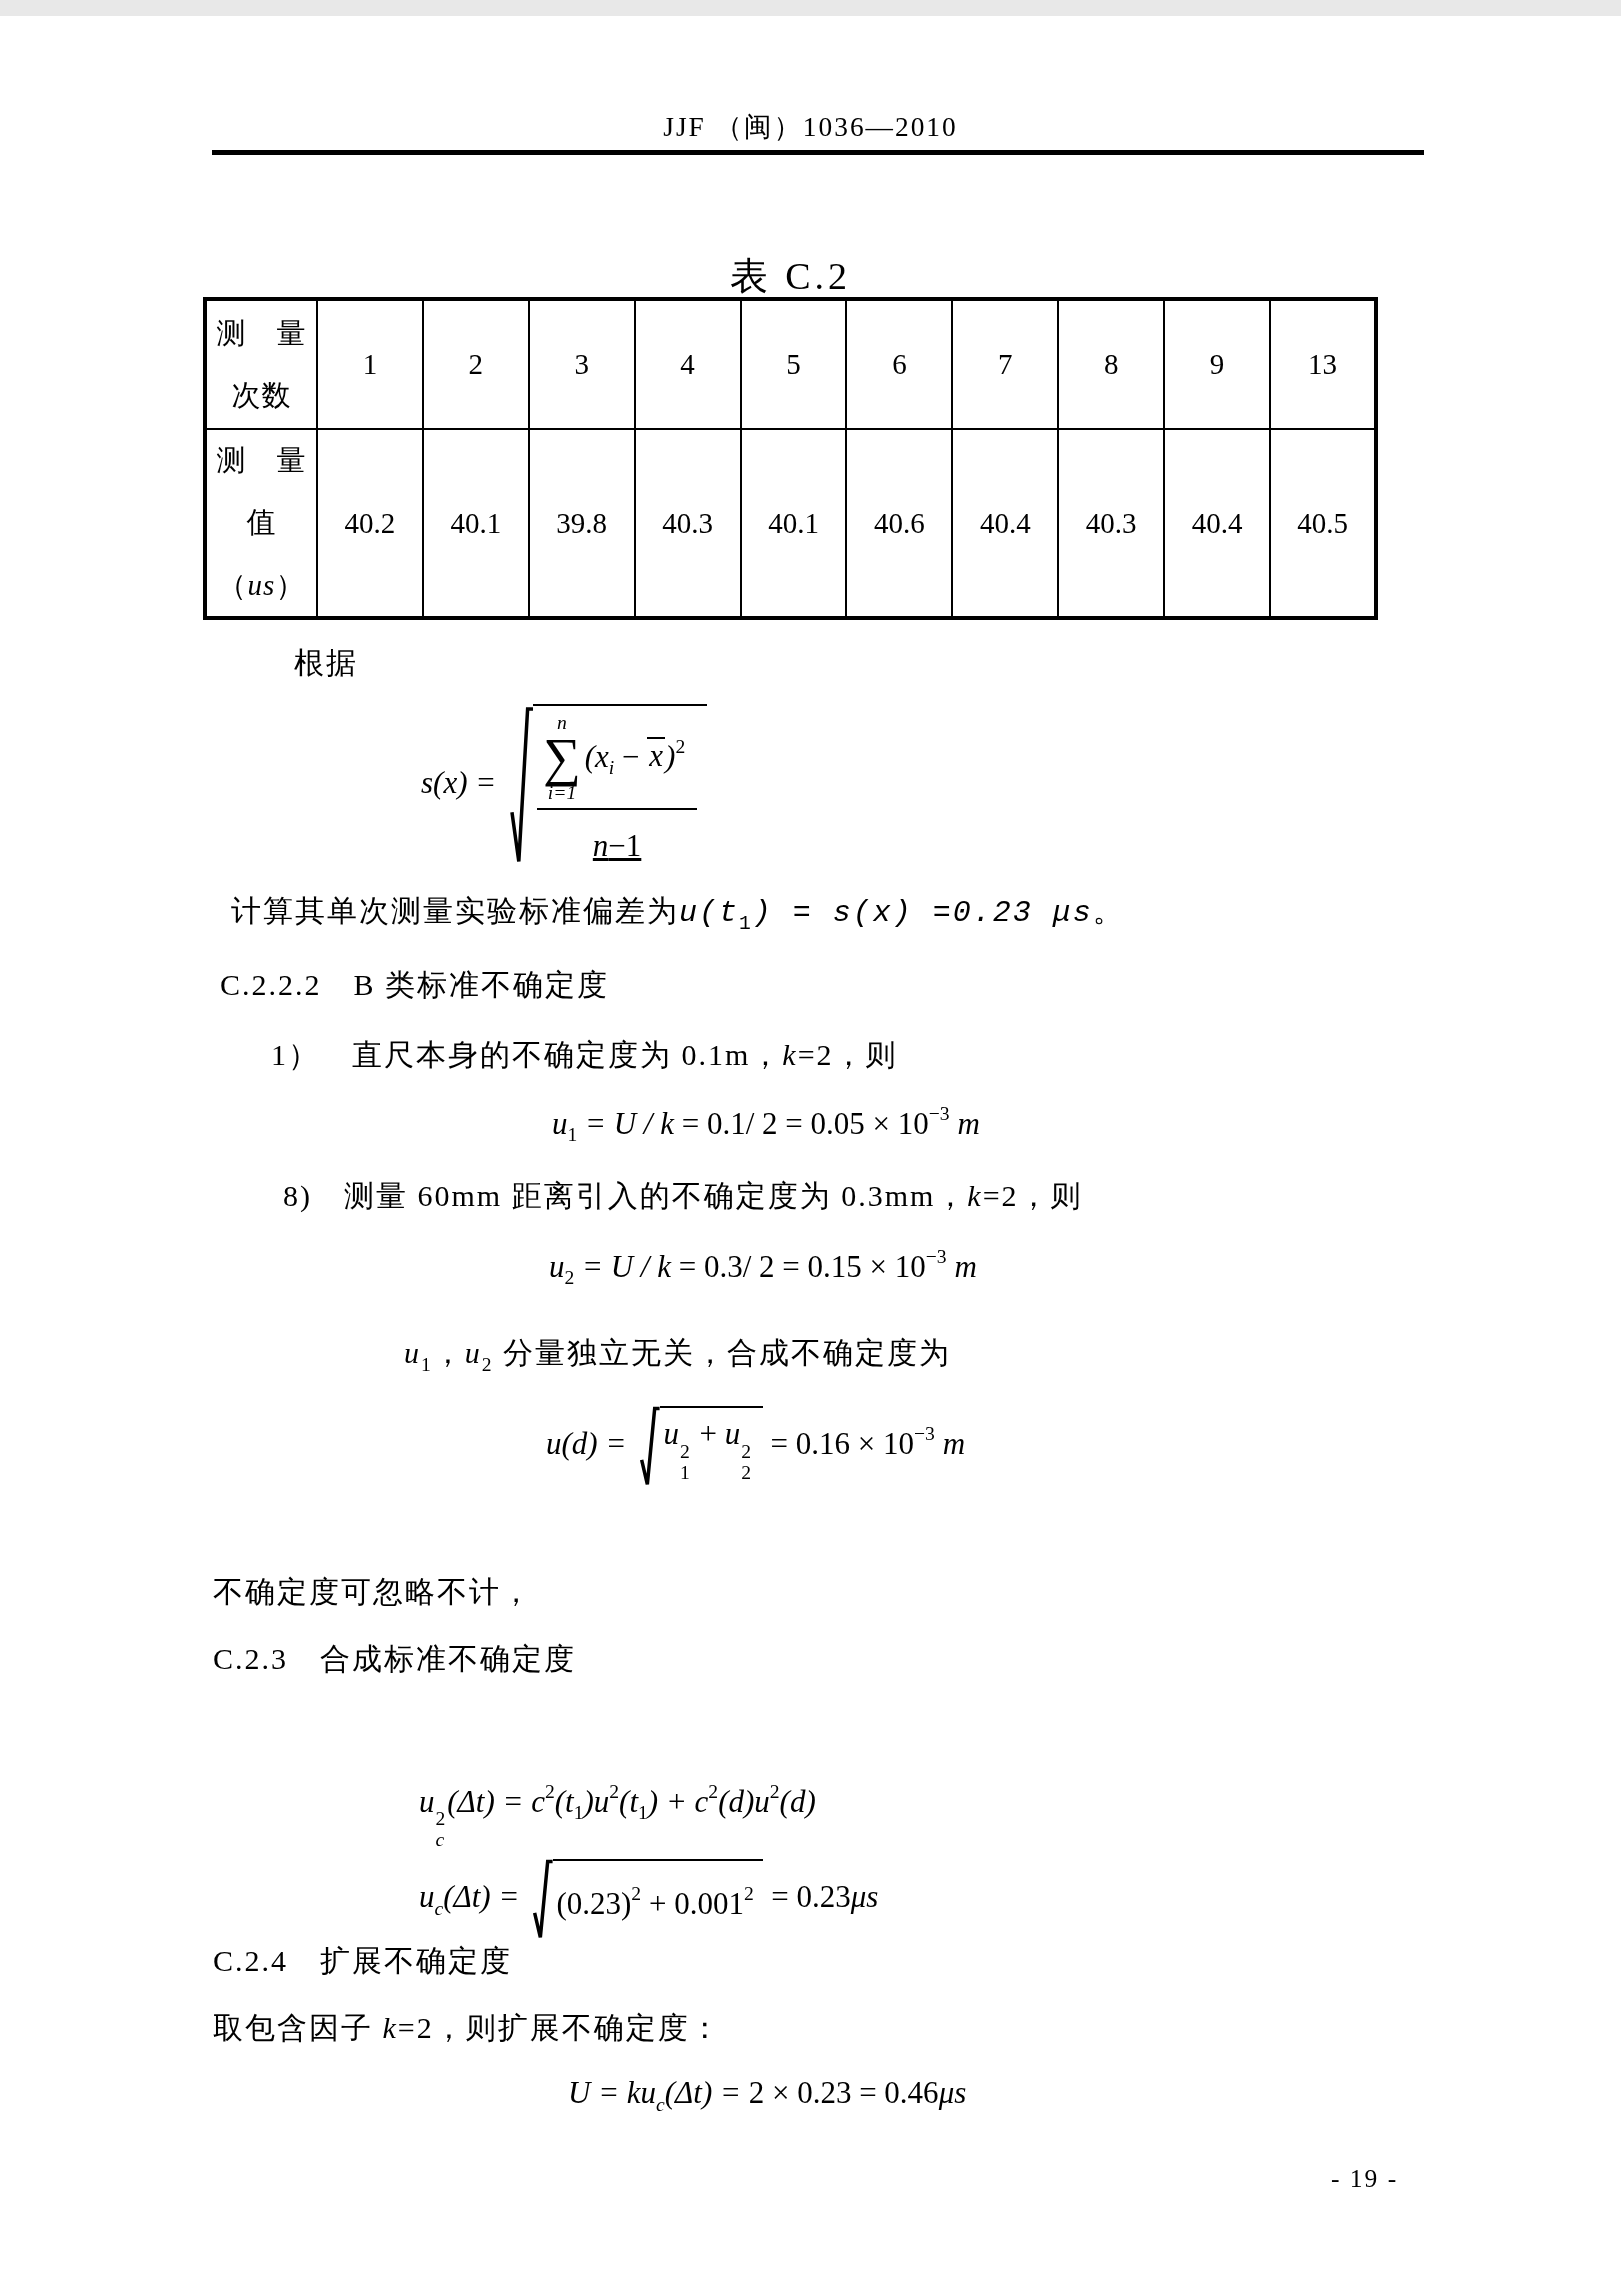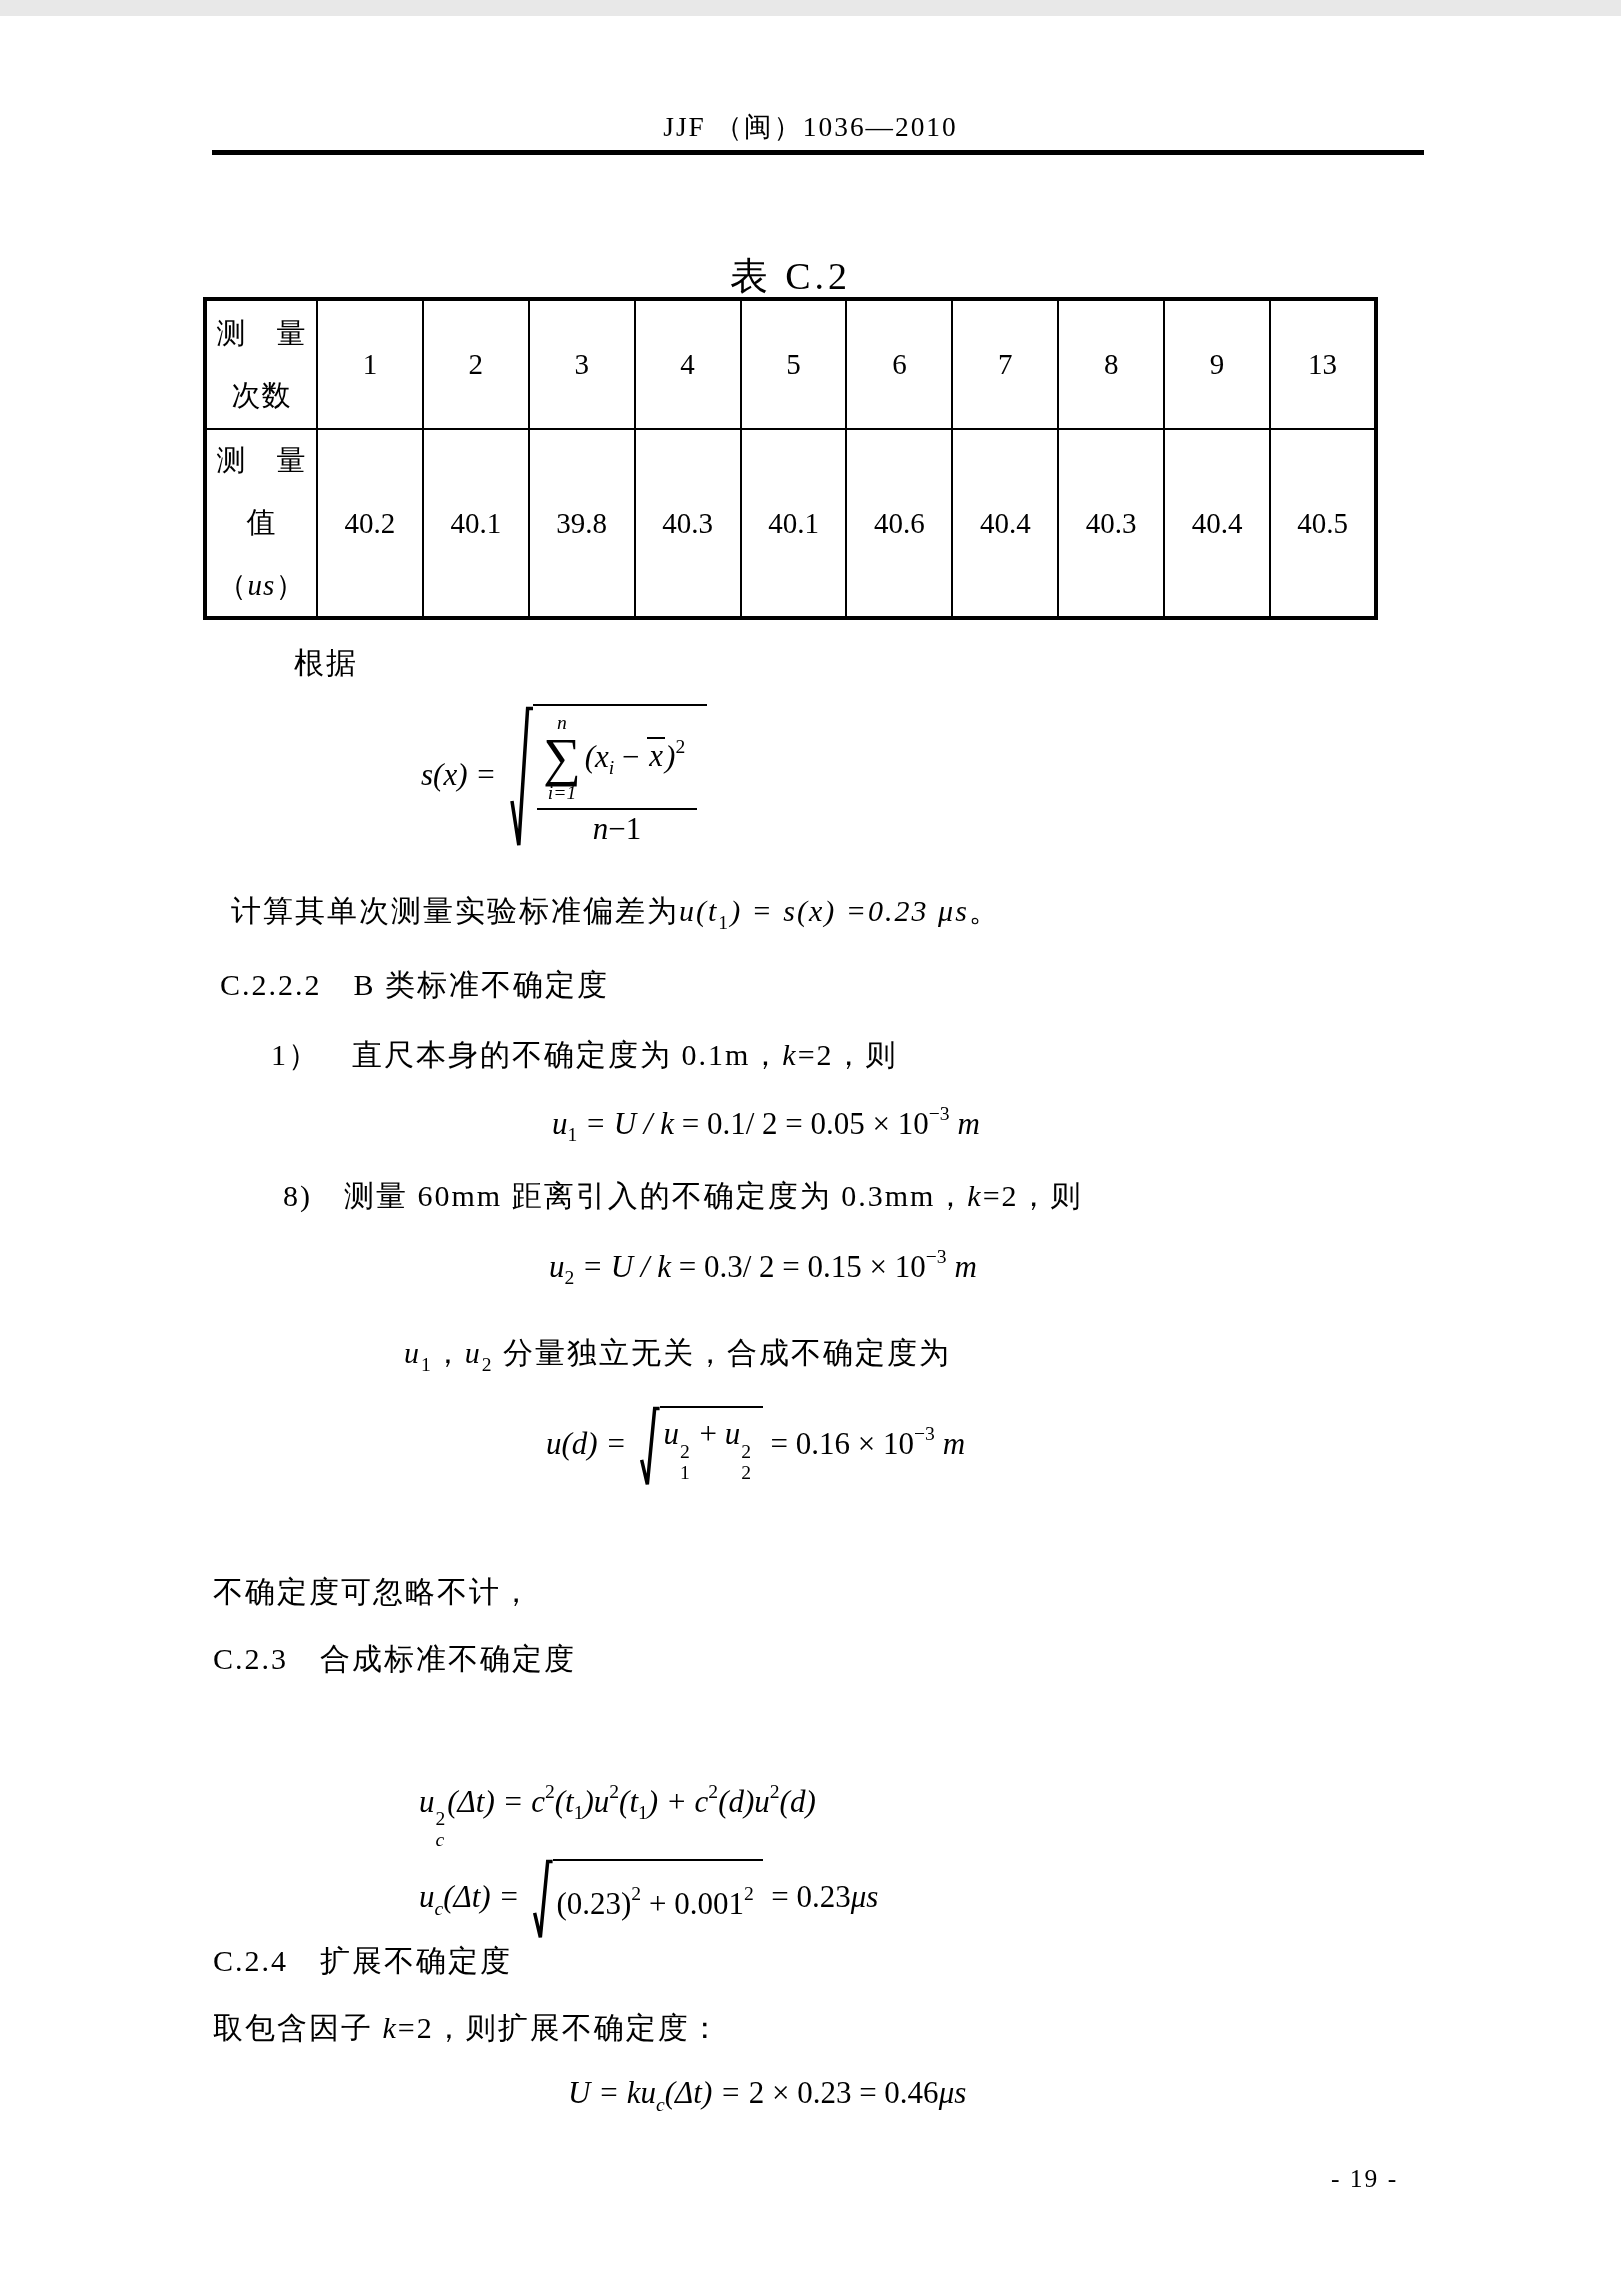"n−1" .frac .den { padding-top: 0 -> 17px; text-decoration: none -> underline }
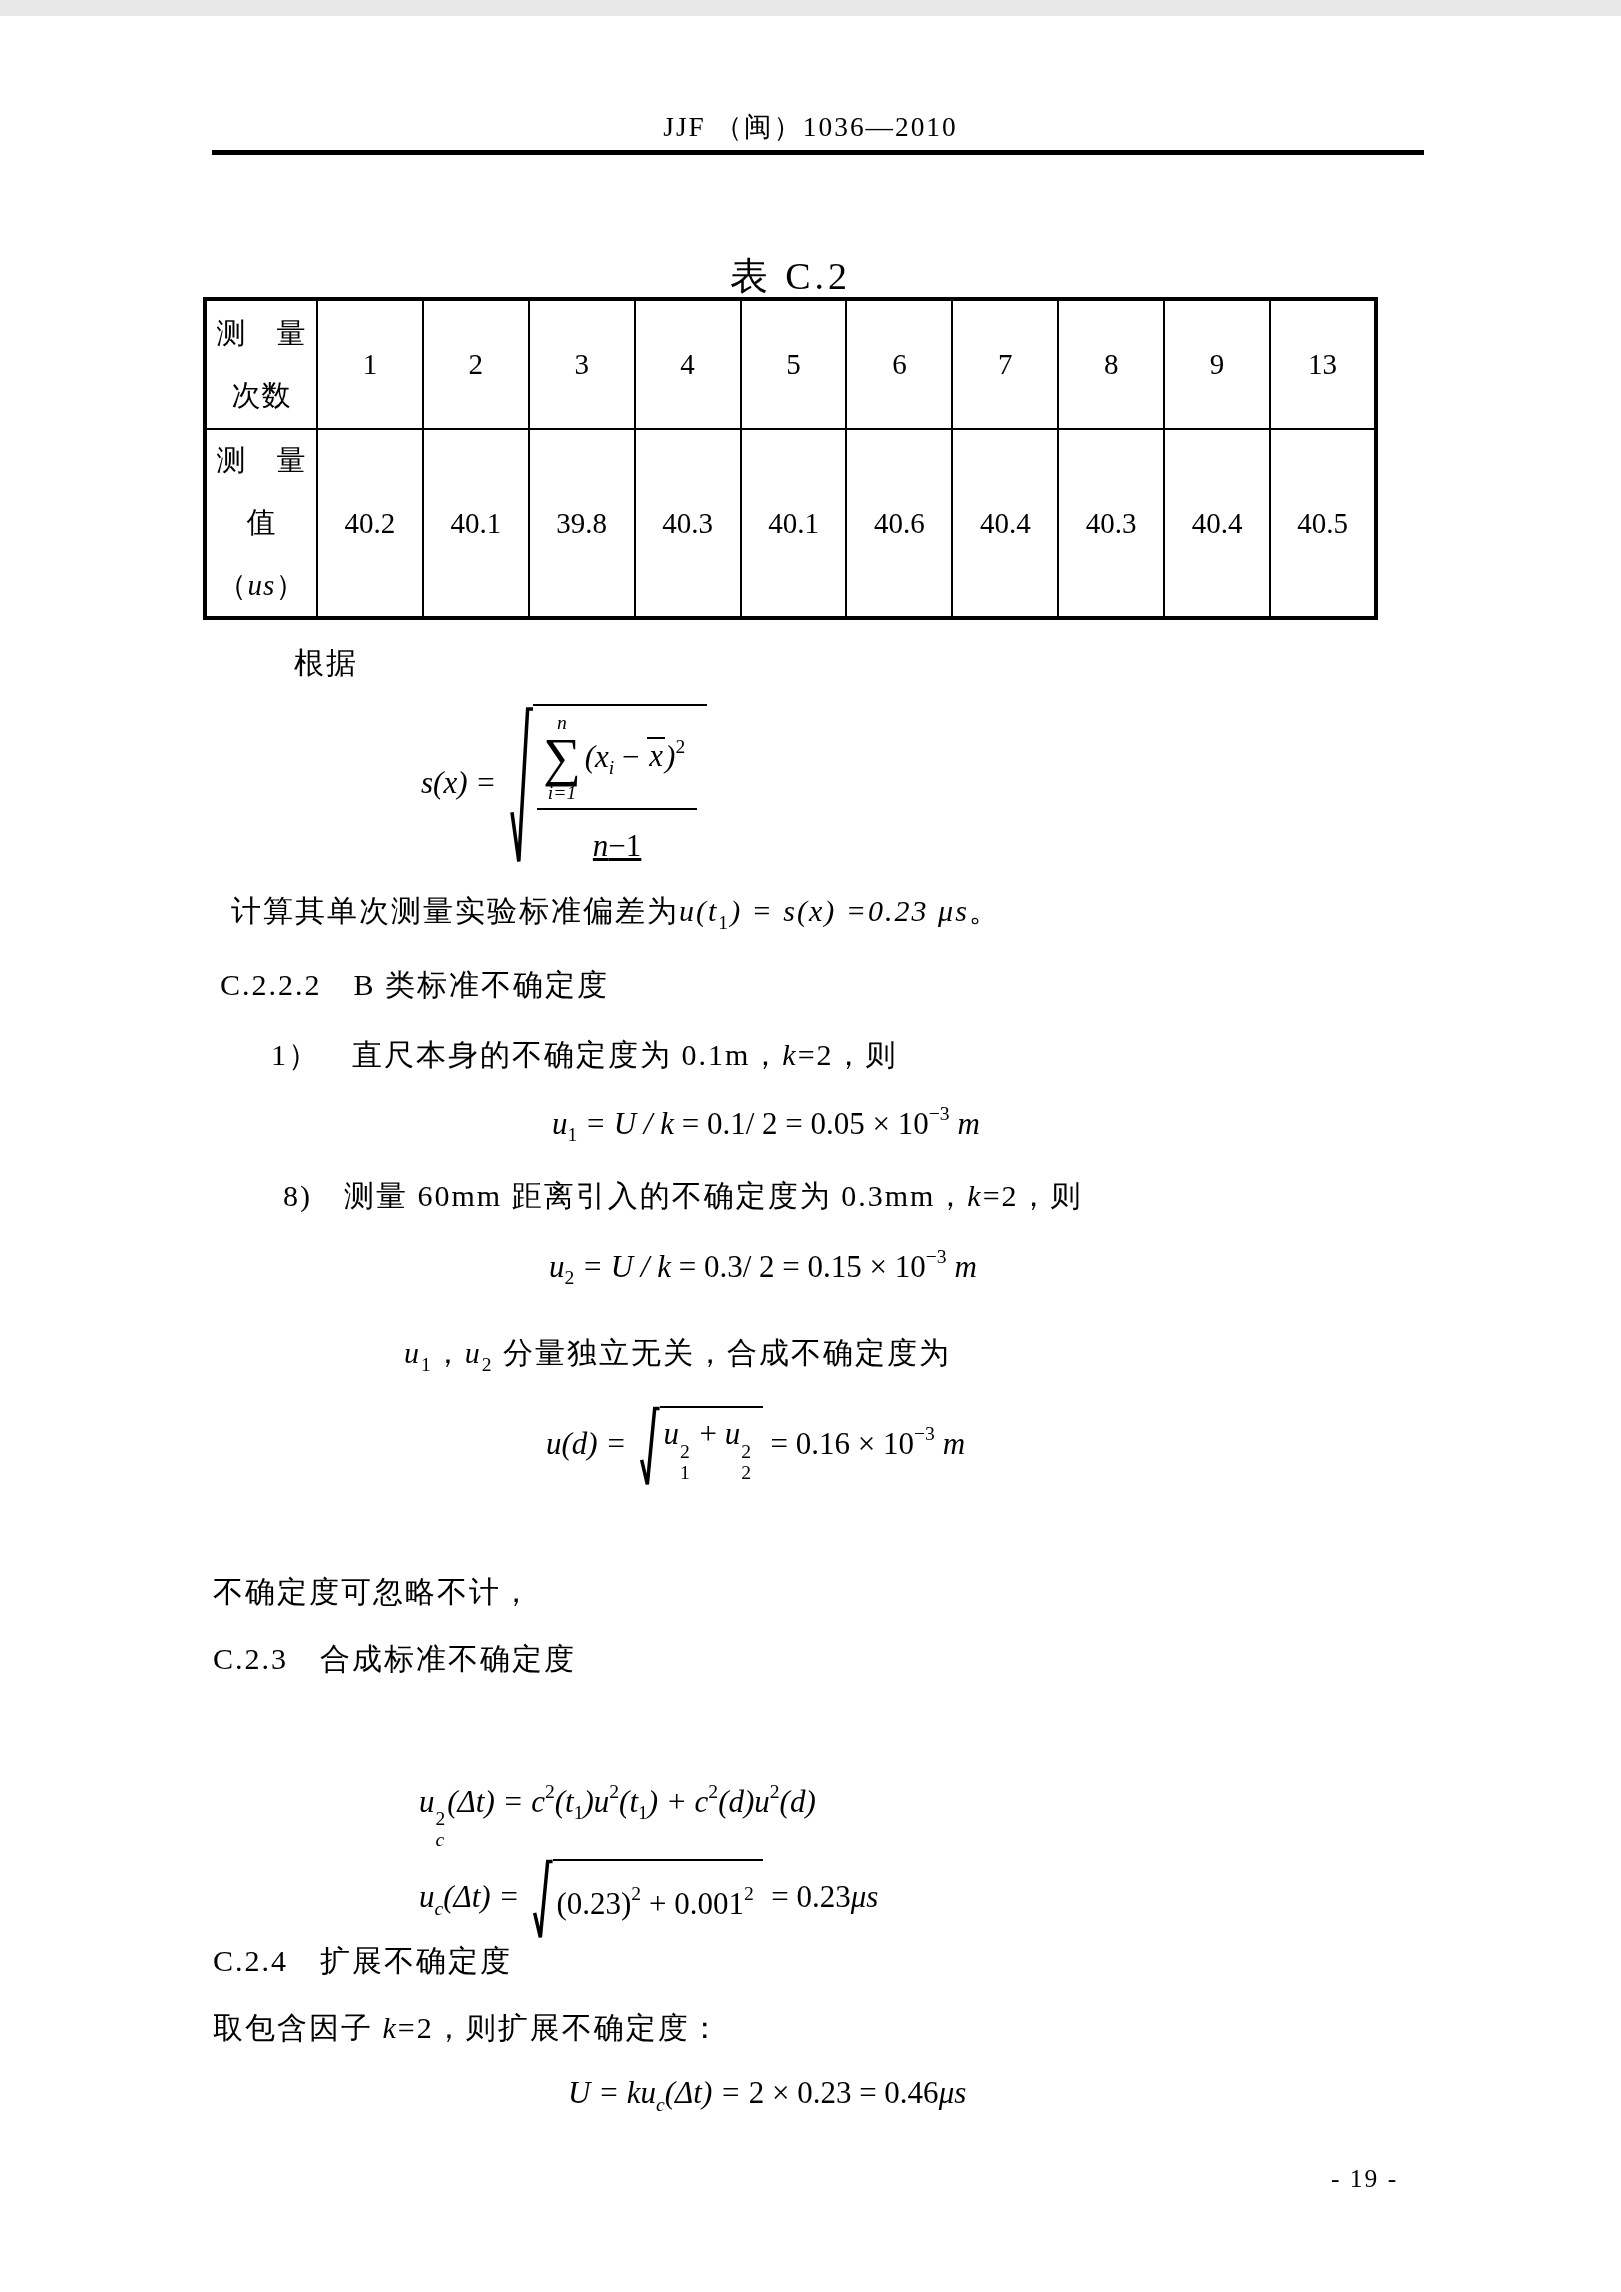"u(t1) = s(x) =0.23 μs" span.formula { font-family: none -> Liberation Mono, monospace }
